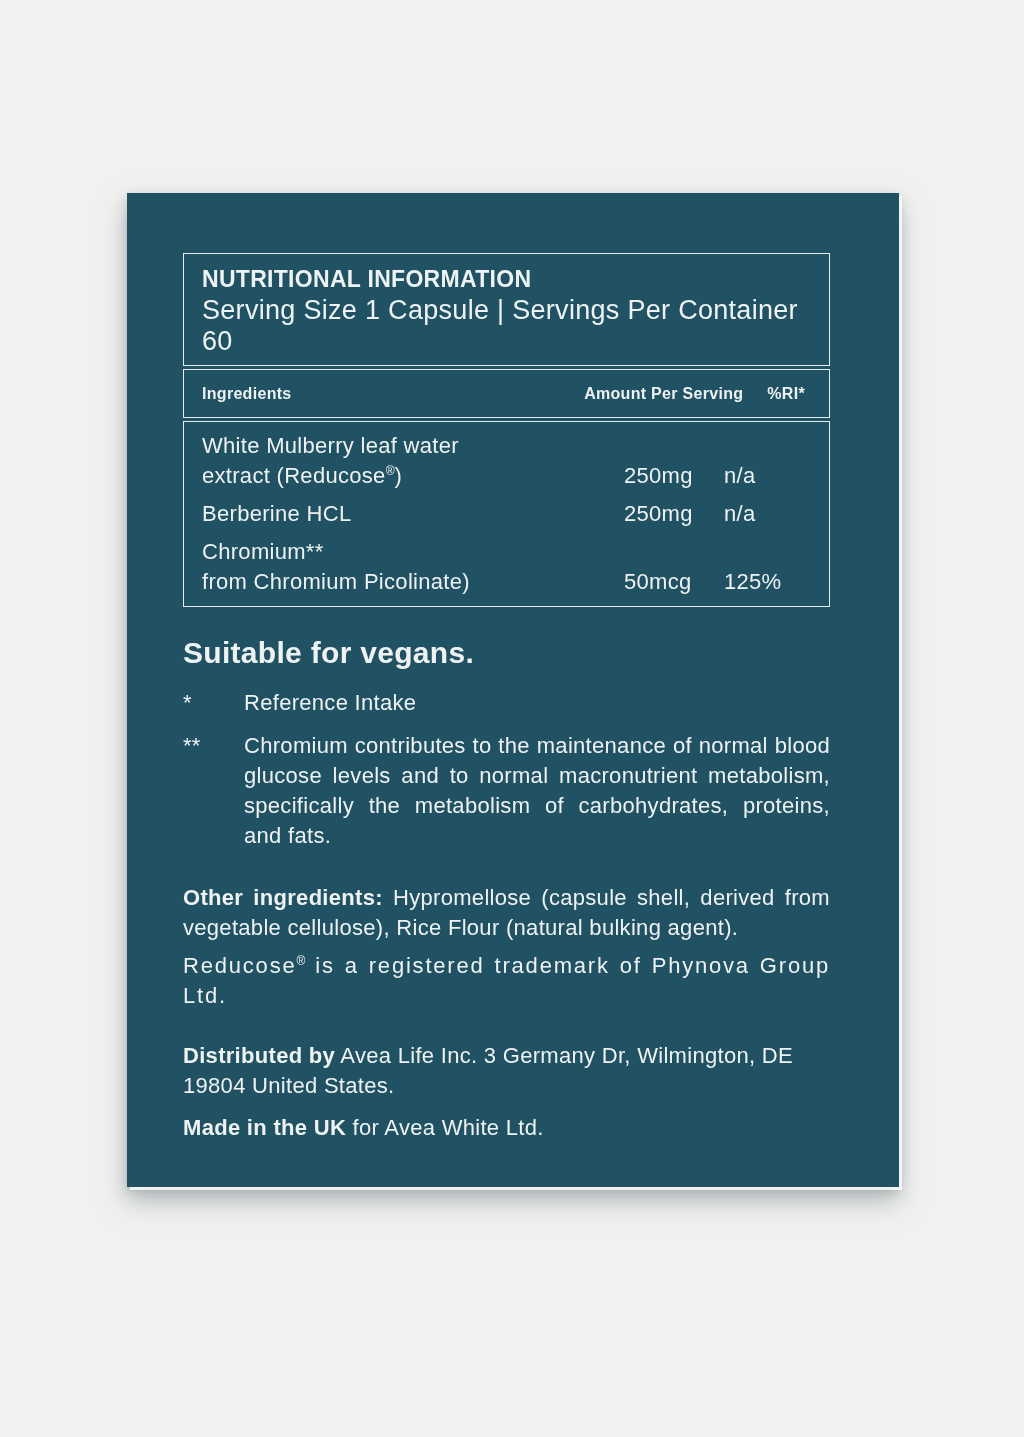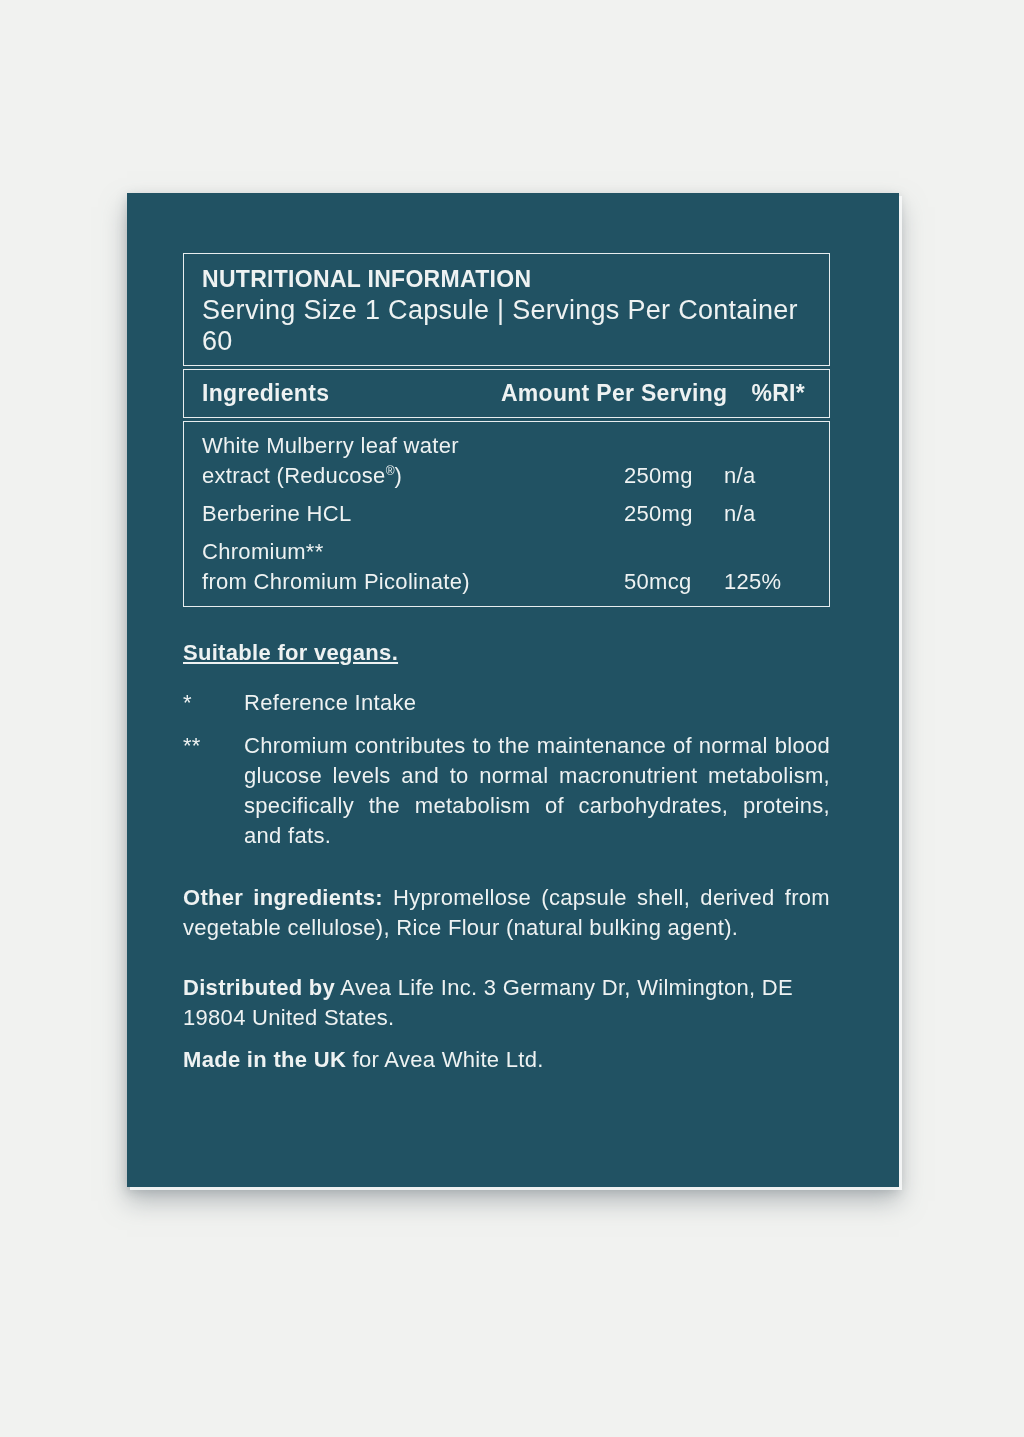"Ingredients" .thead { font-size: 23px -> 16px }
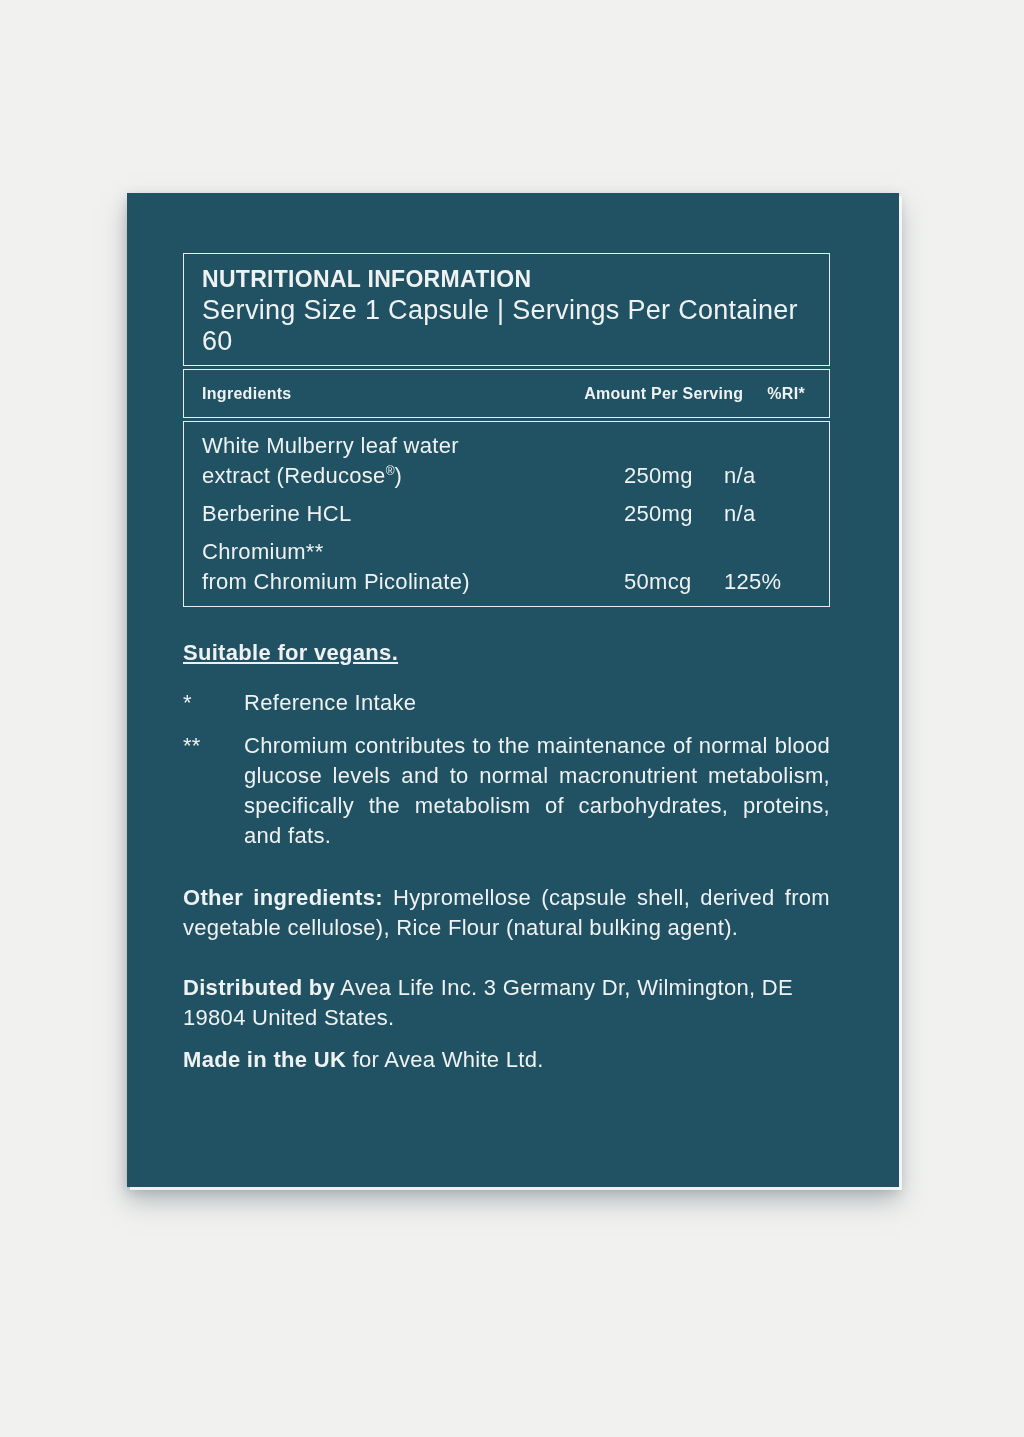"Suitable for vegans." .vegan { font-size: 22px -> 30px; text-decoration: underline -> none }
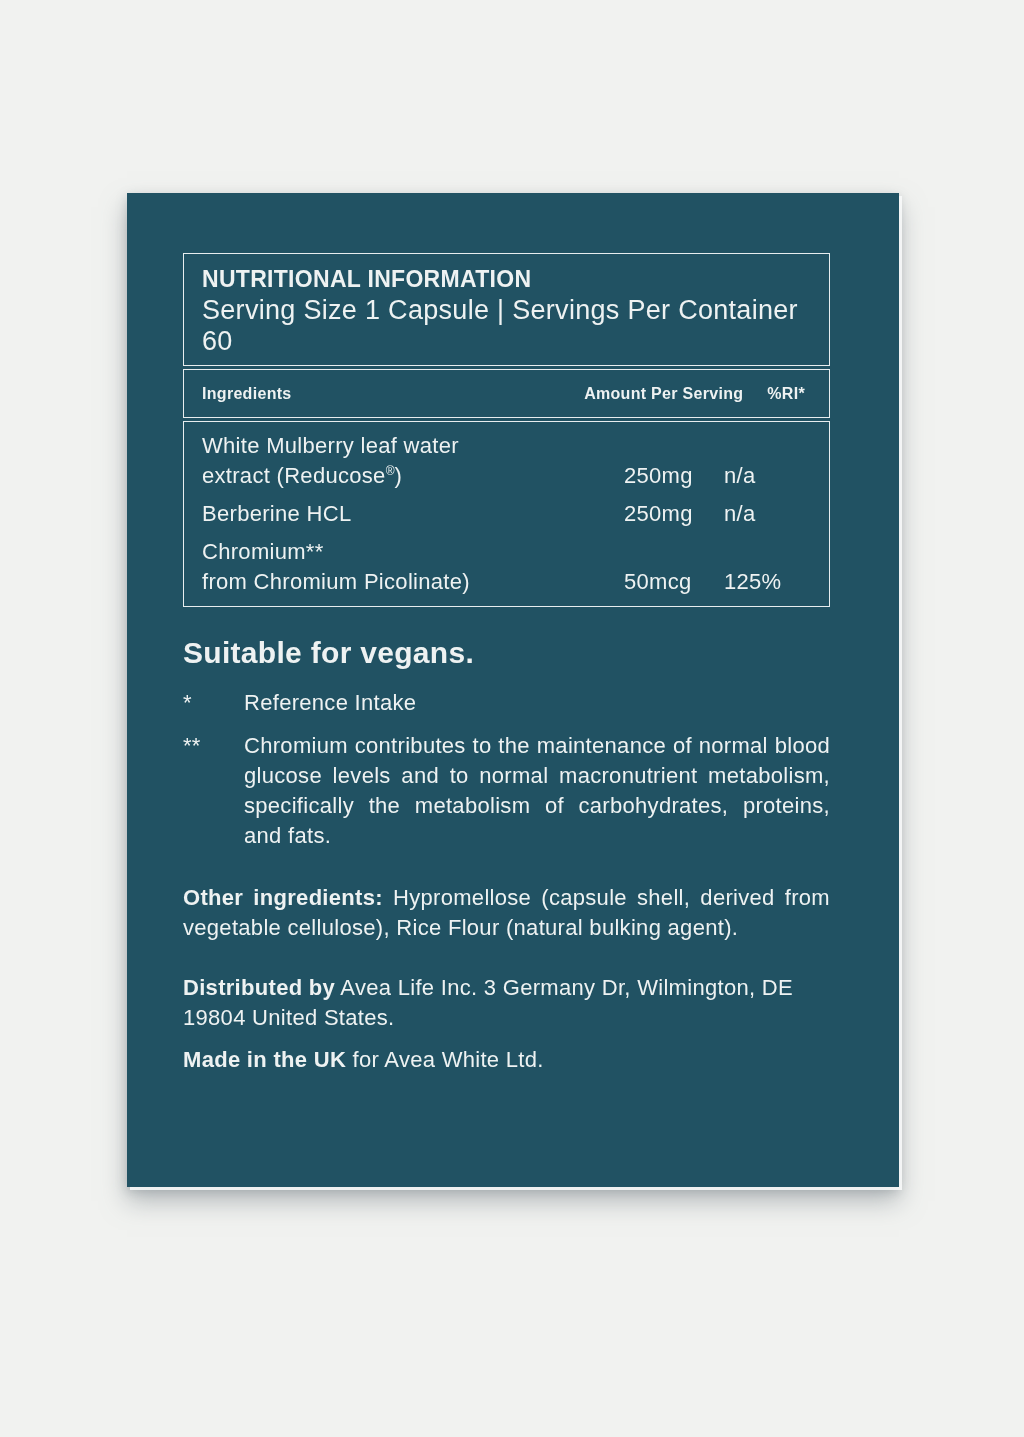"Reducose® is a registered trademark" p.para { html: none -> <p><span>Reducose</span><sup>®</sup> <span>is a registered trademark of Phynova Group Ltd.</span></p> }
